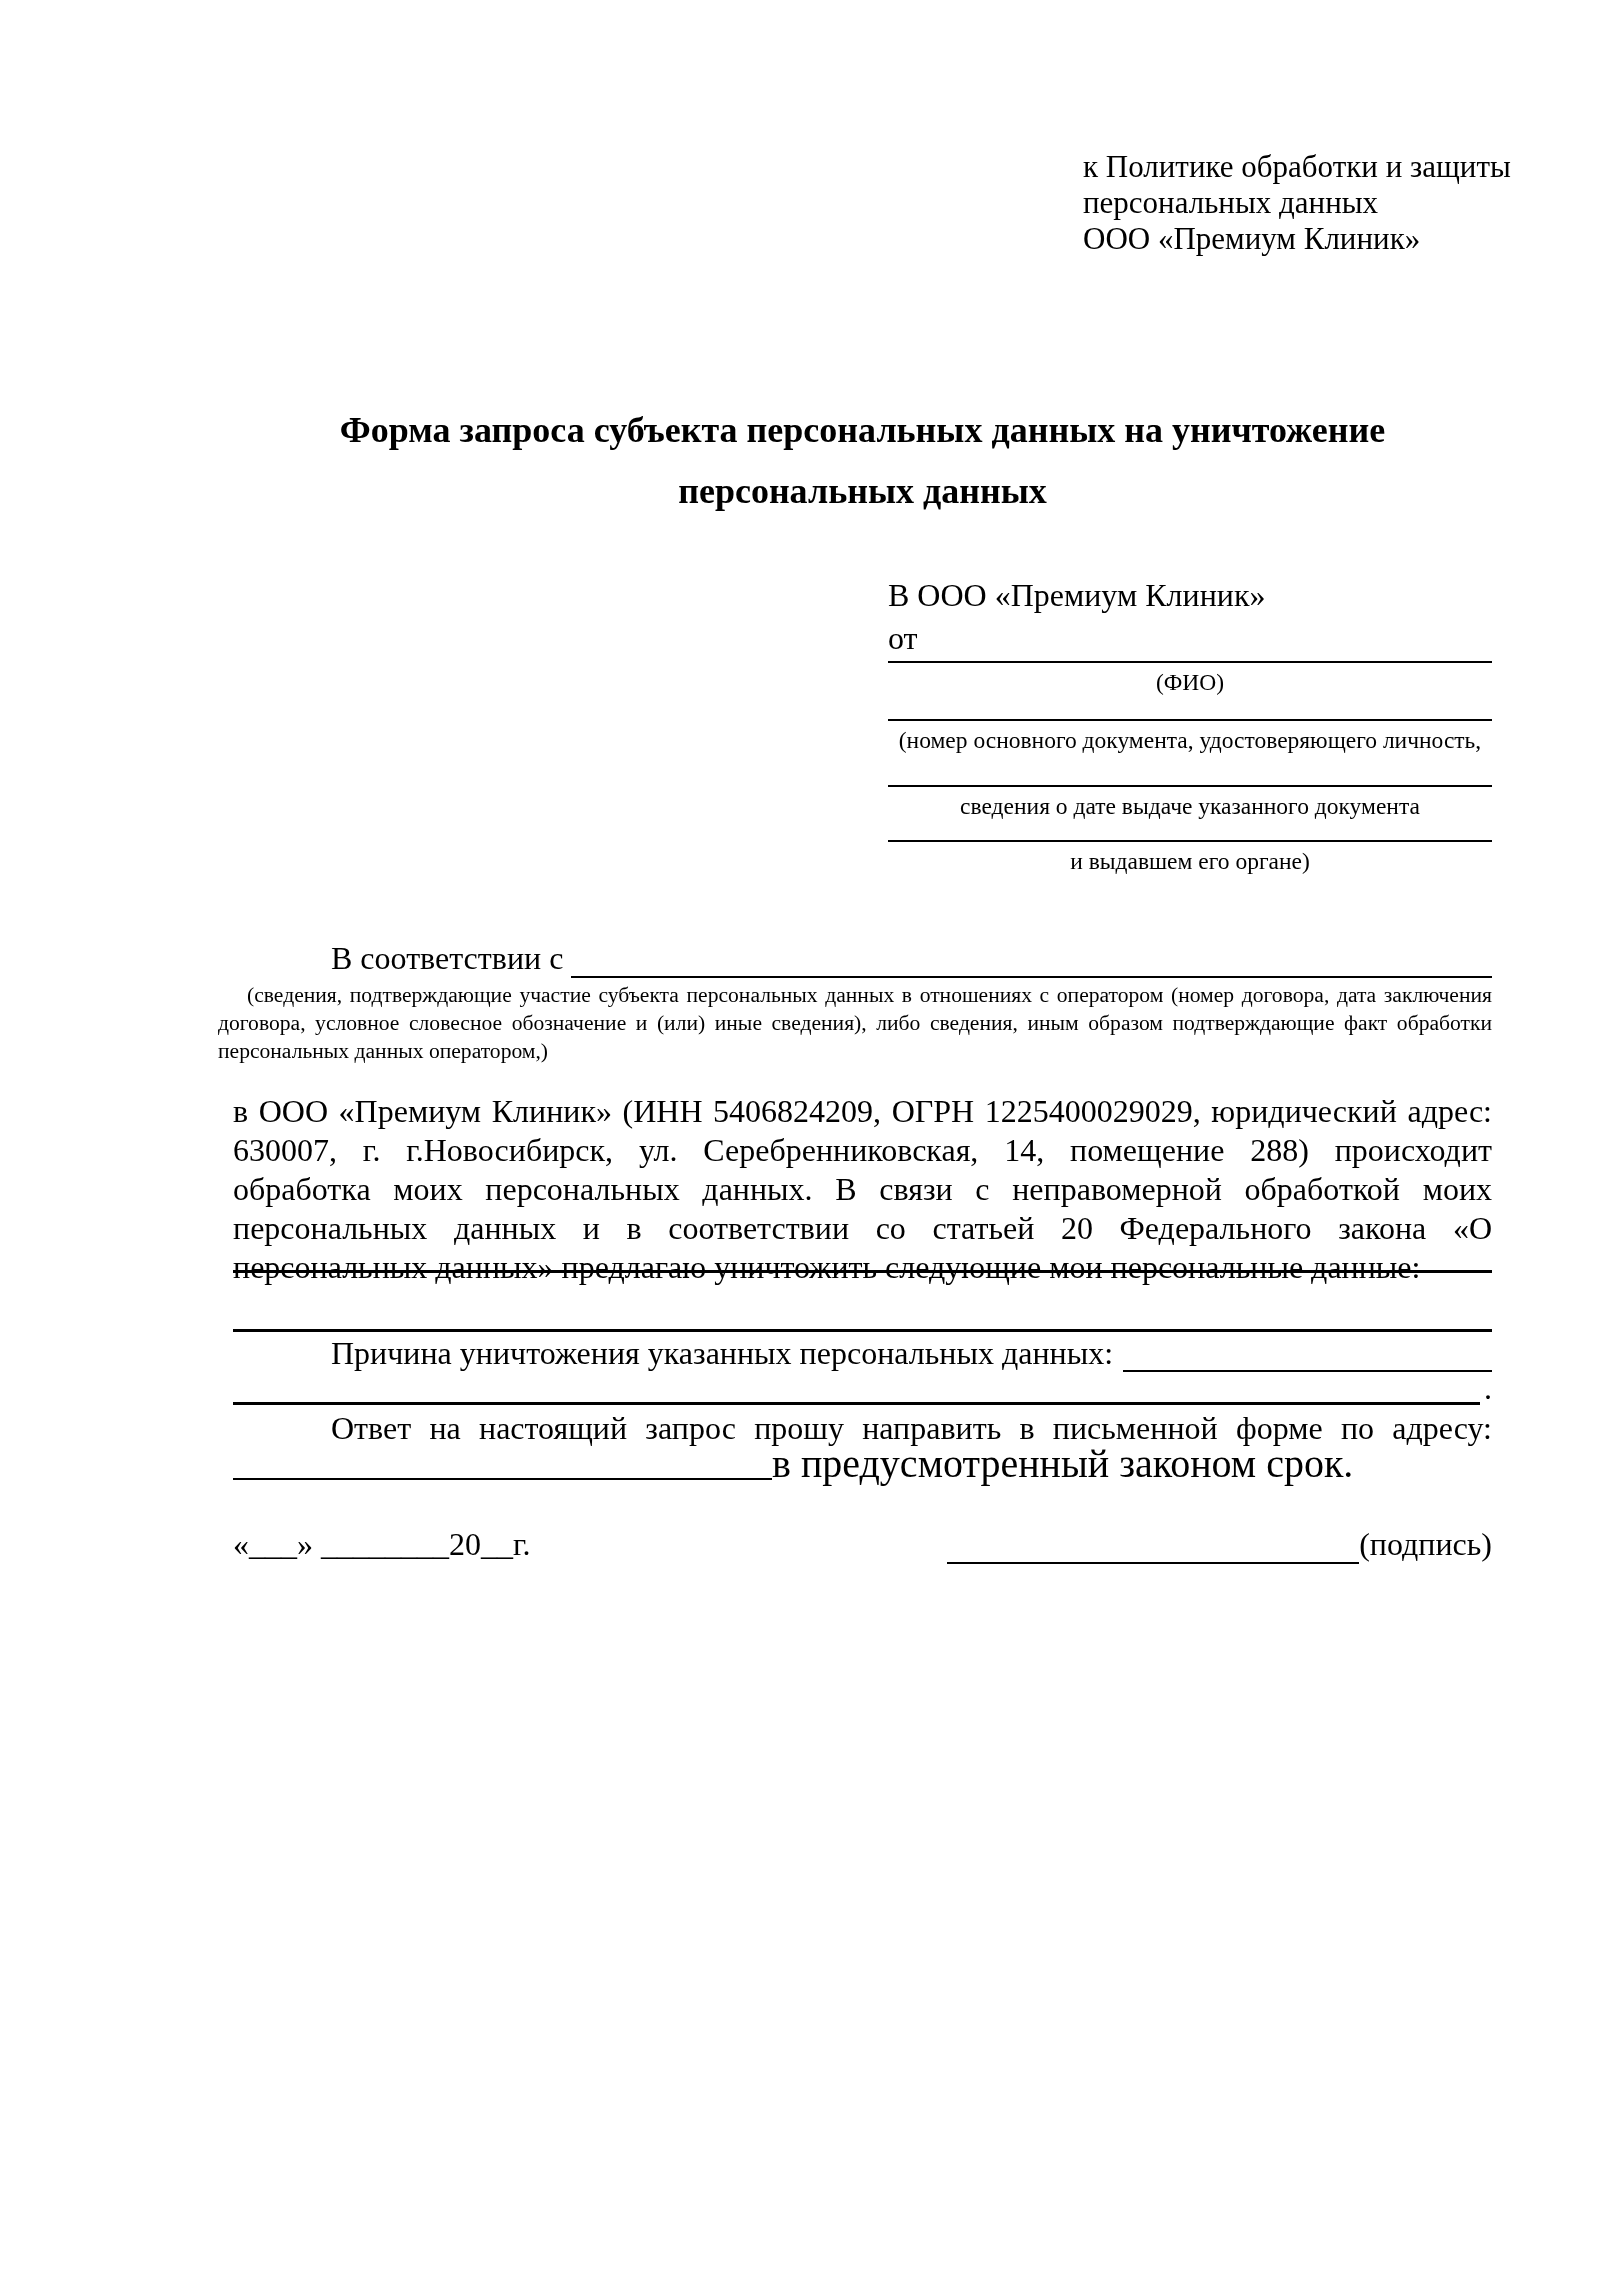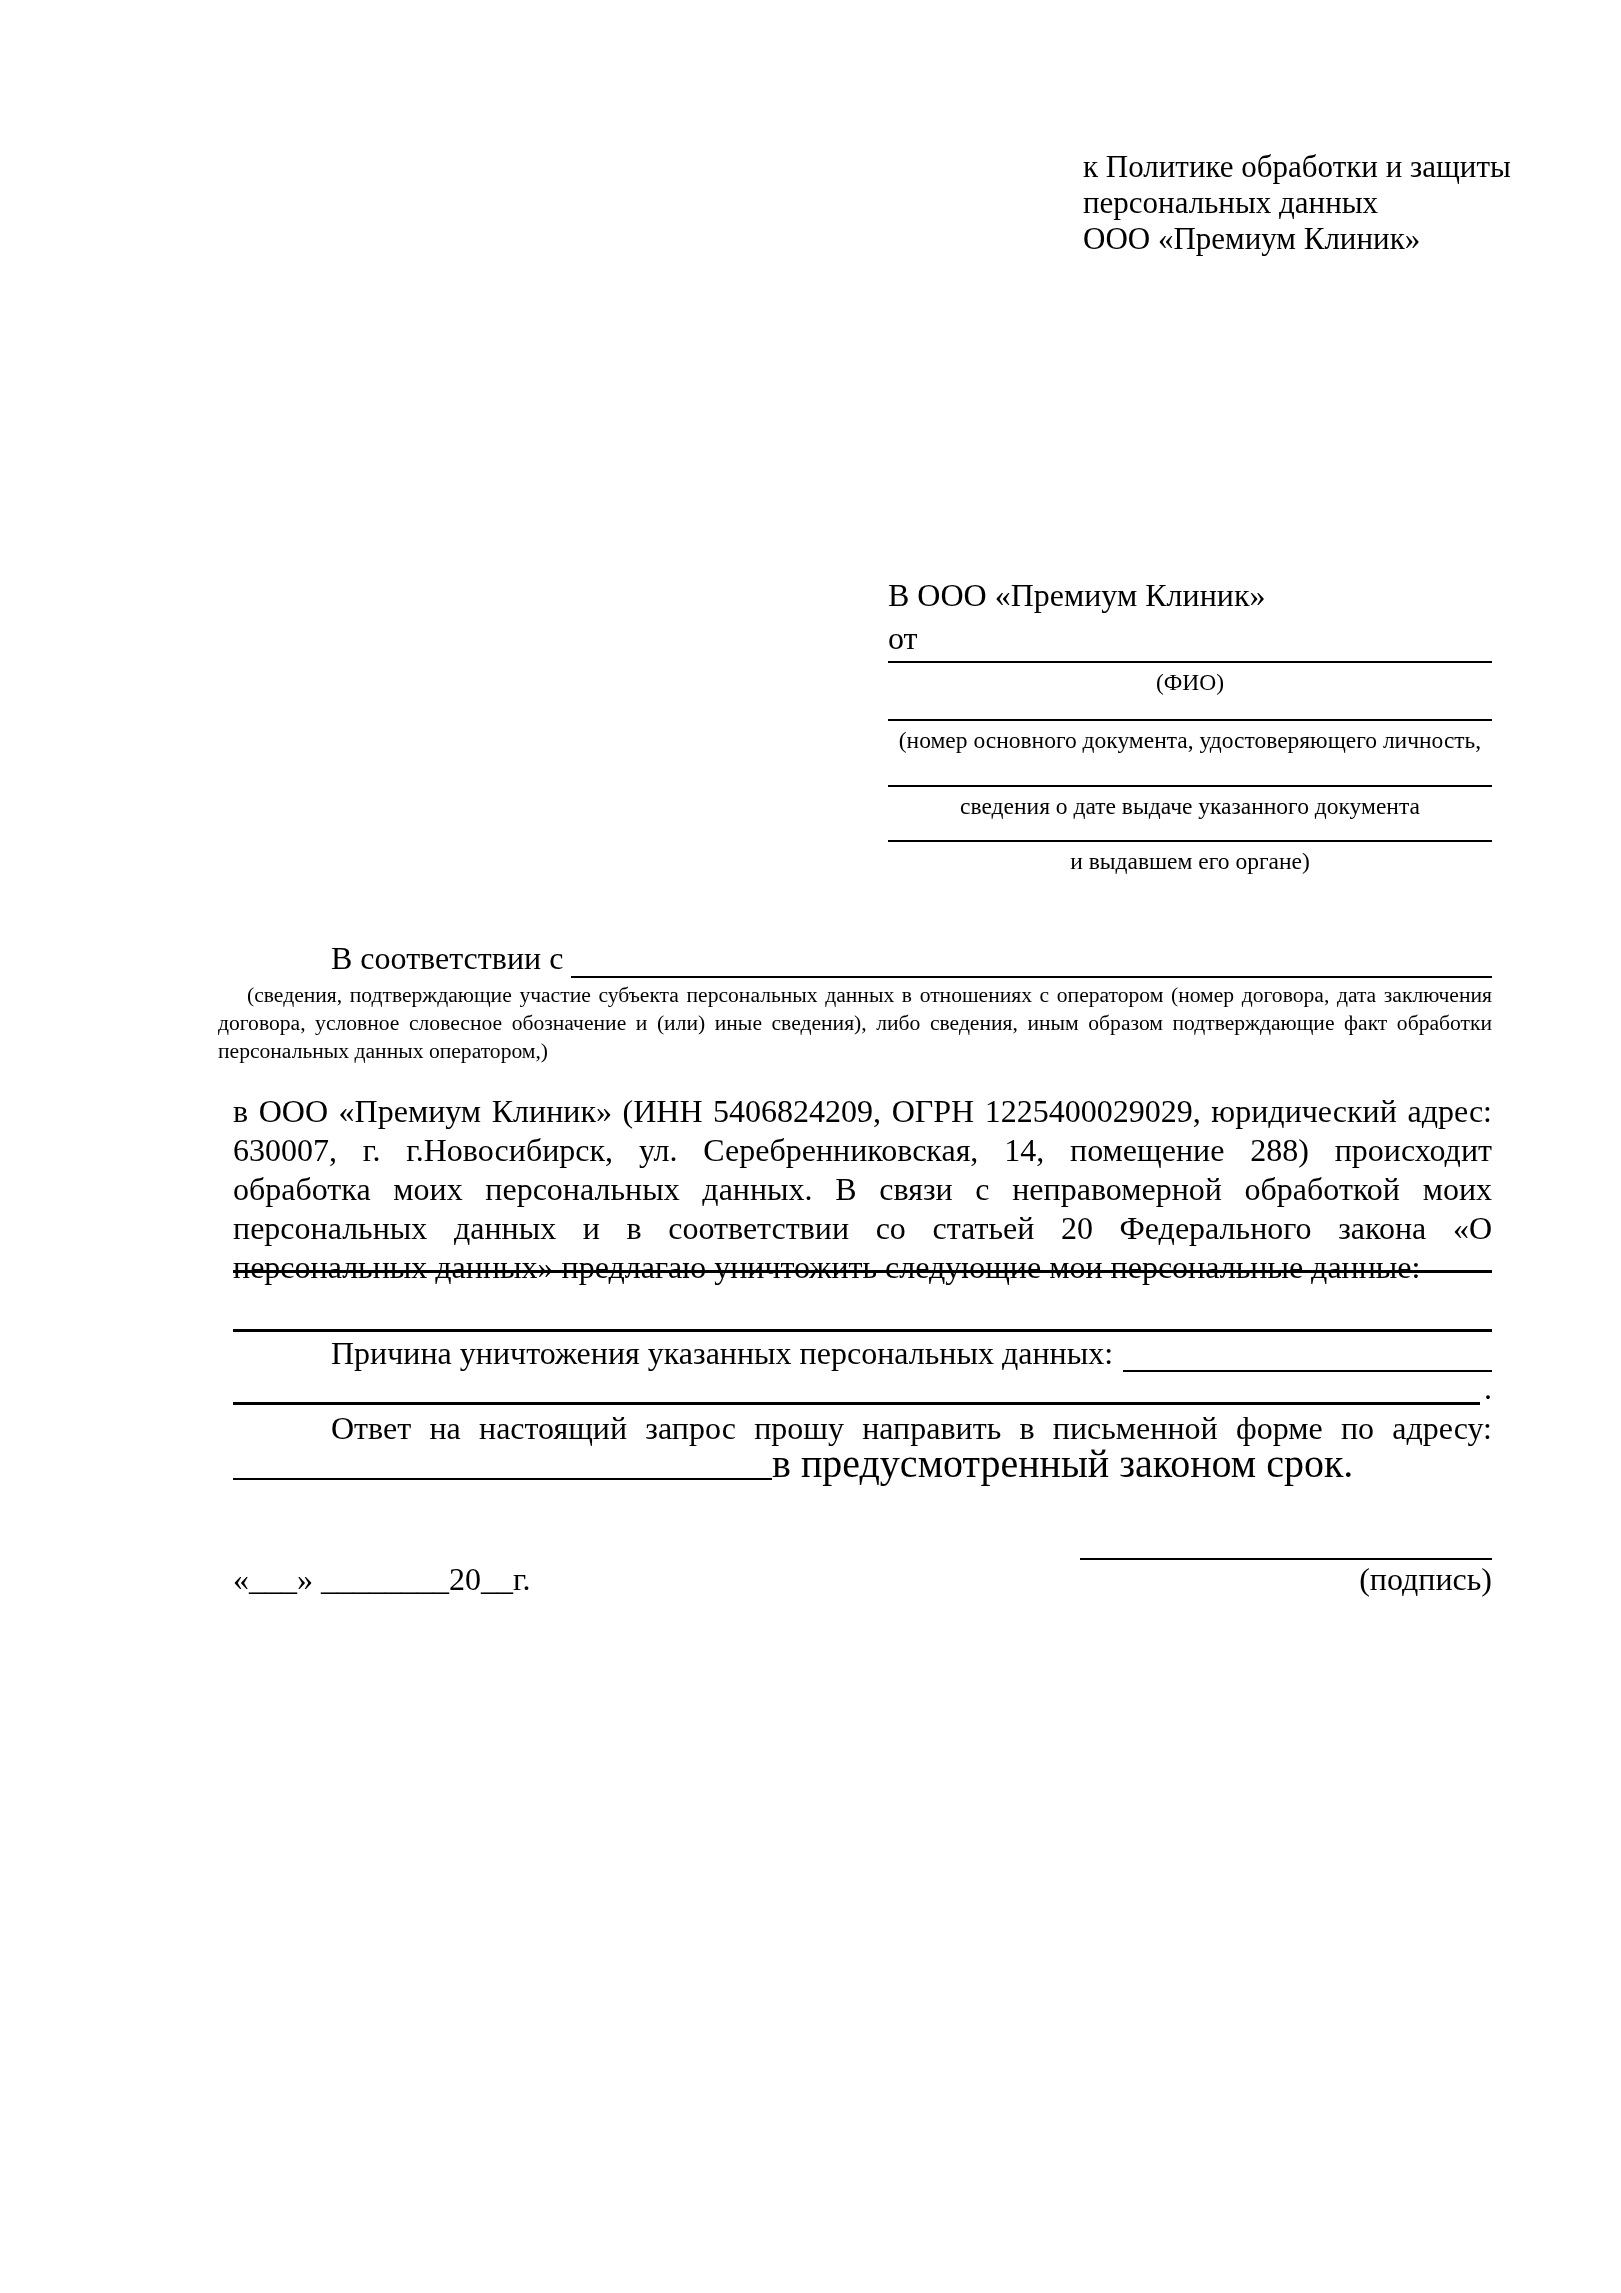"Форма запроса субъекта персональных" div.abs { html: none -> <div> <div>Форма запроса субъекта персональных данных на уничтожение персональных данных</div> </div> }
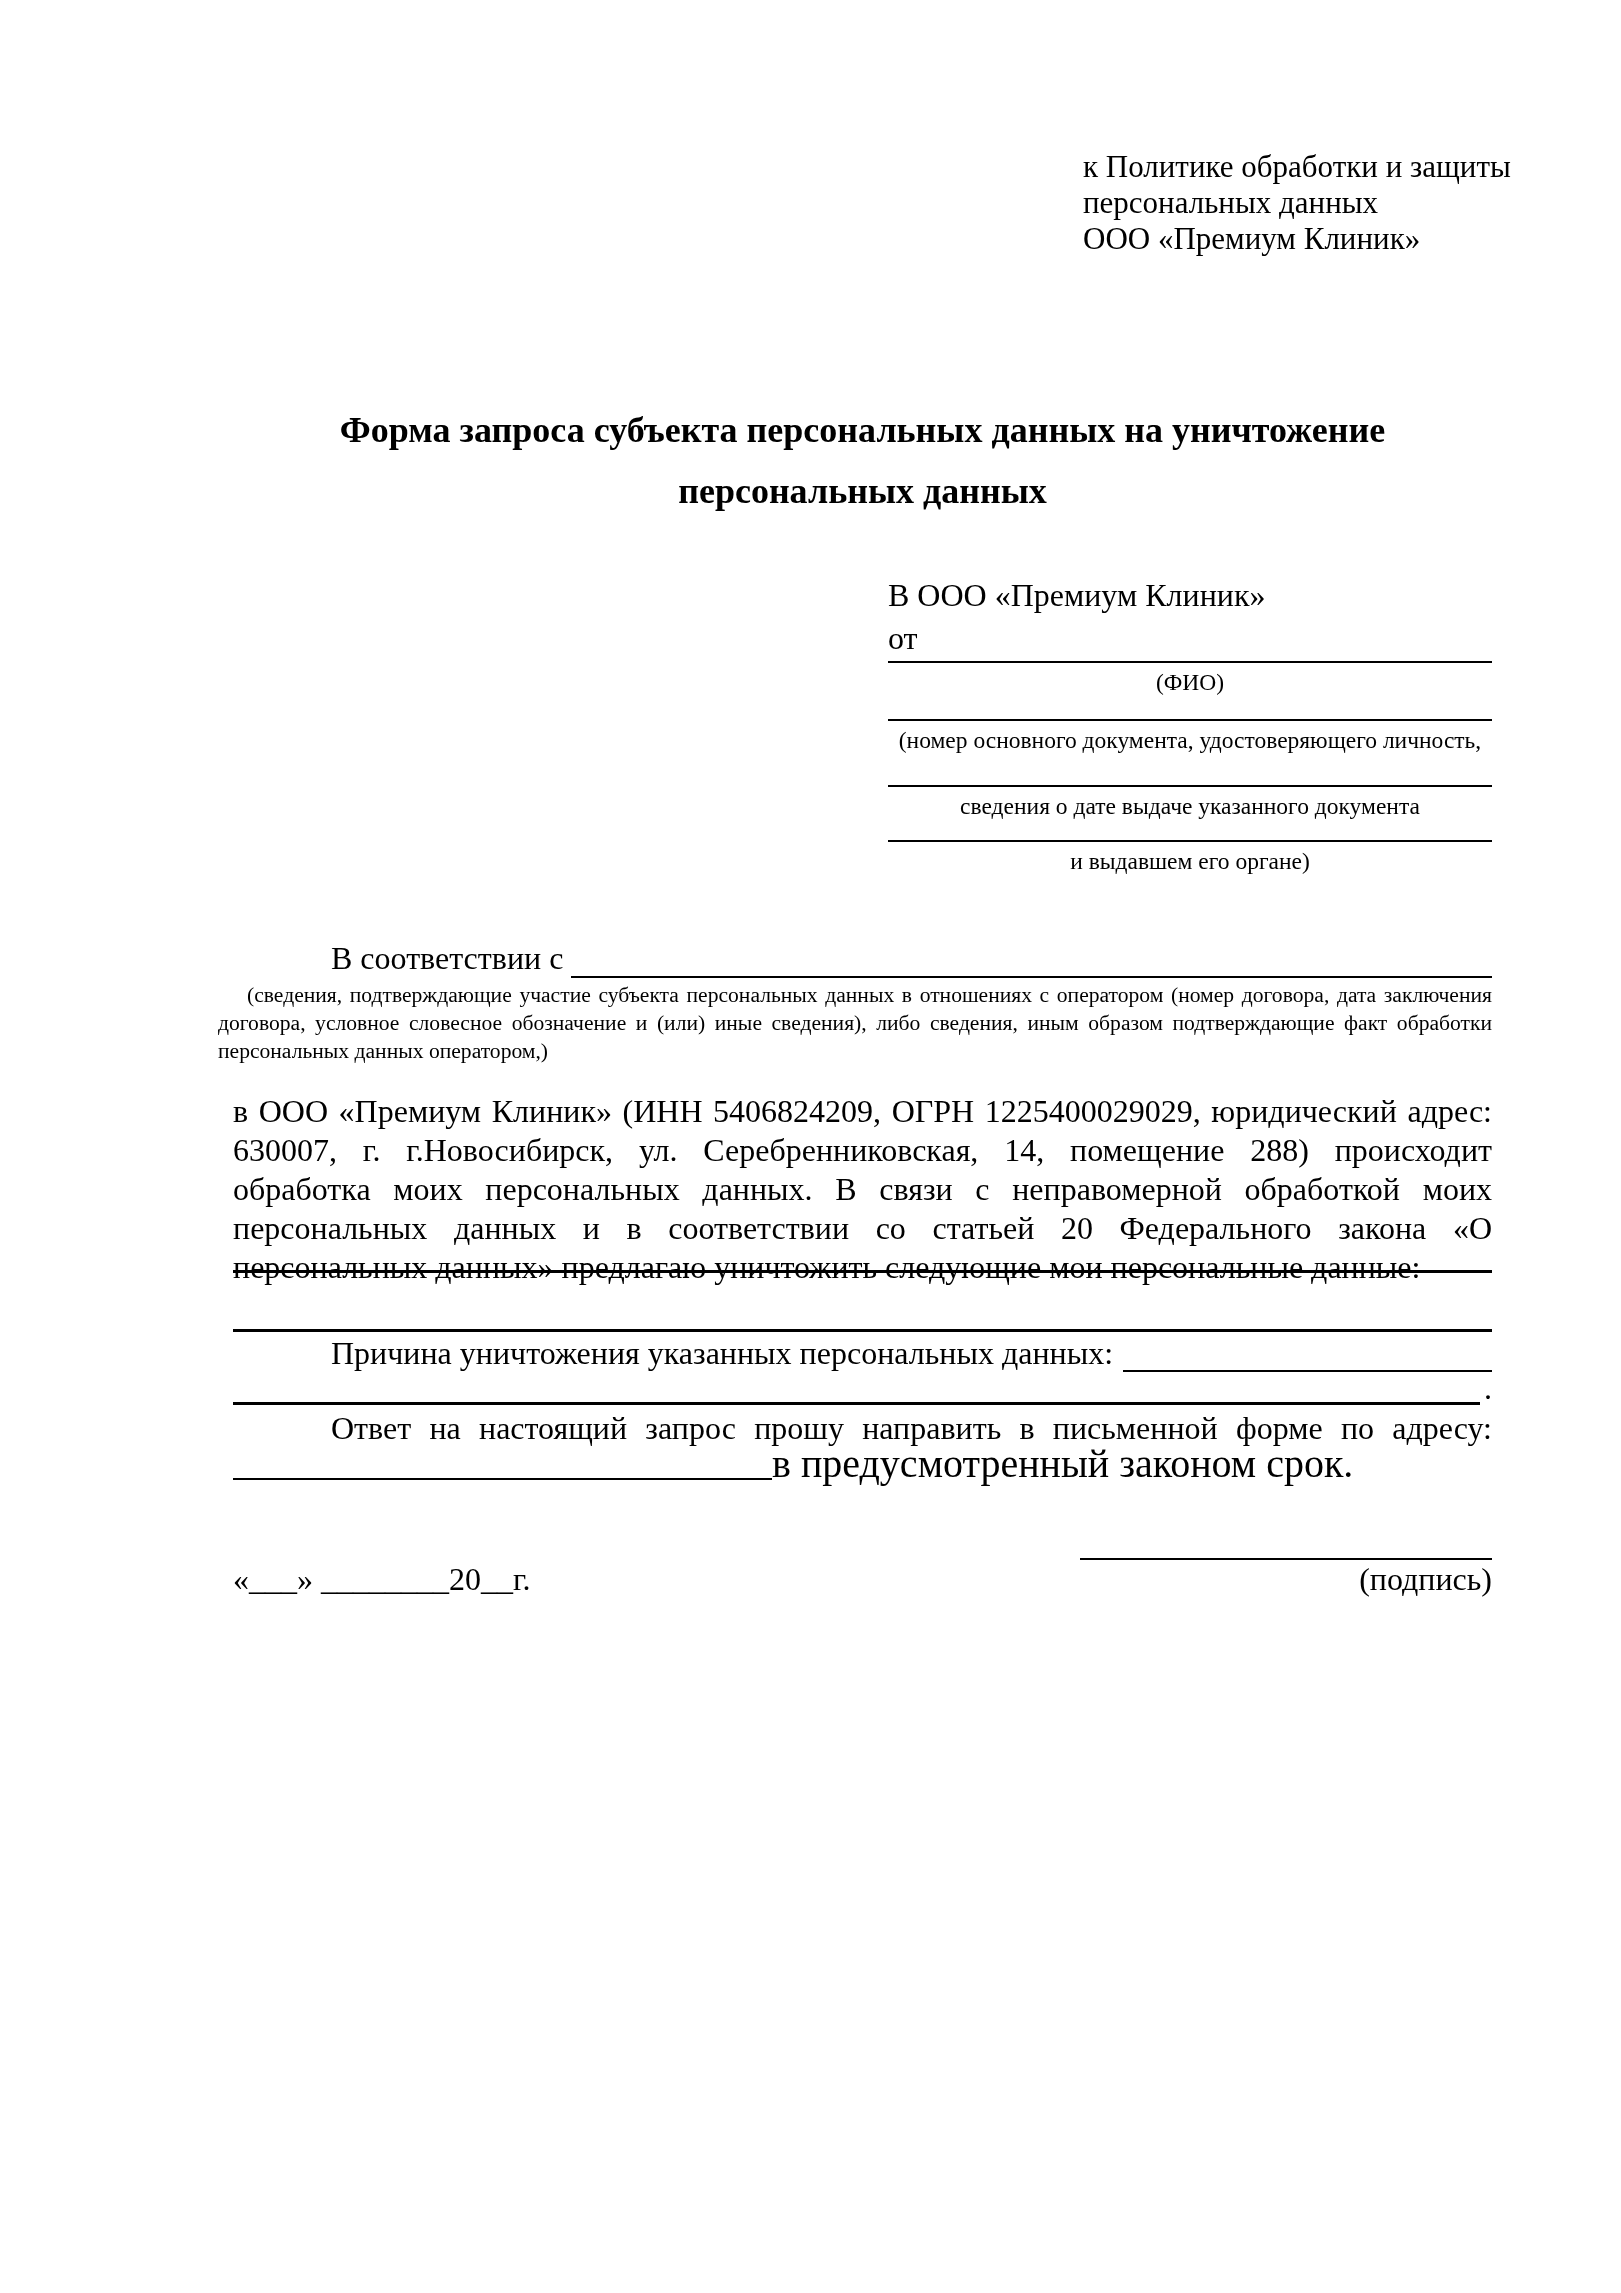"(подпись)" .sign-group { flex-direction: column -> none }
